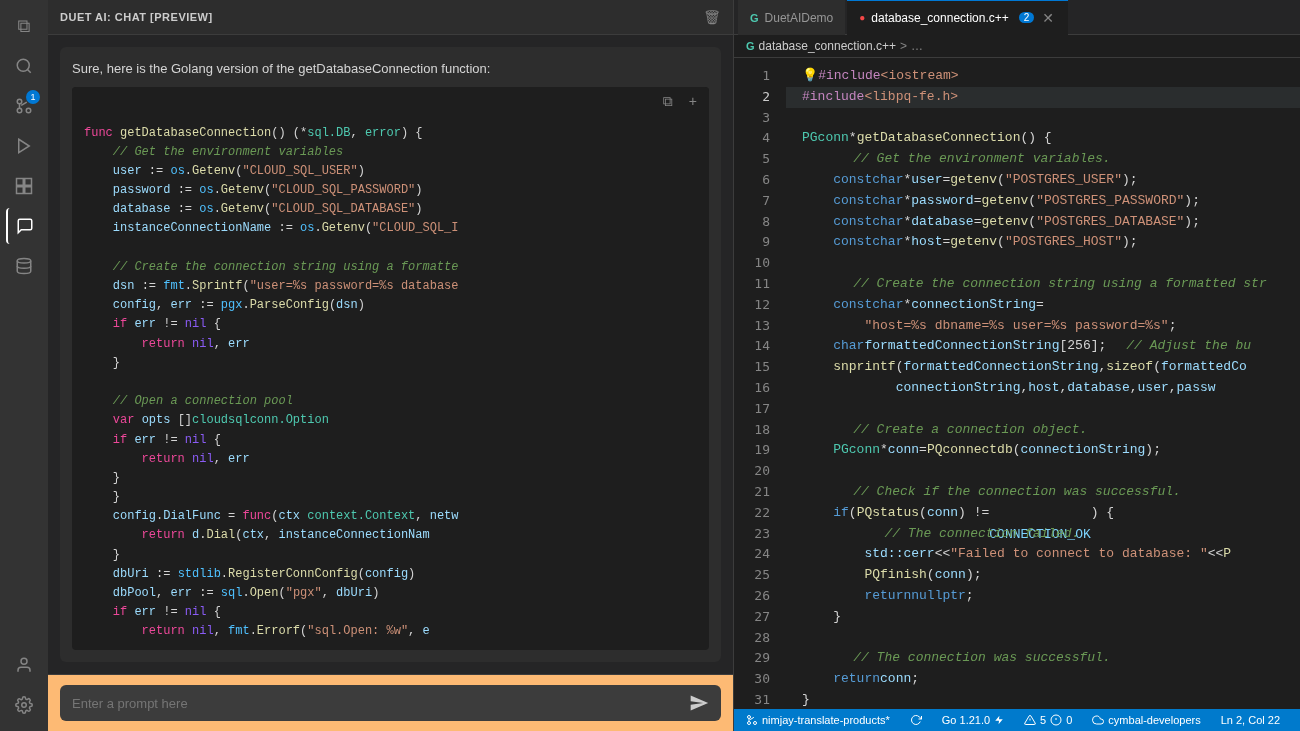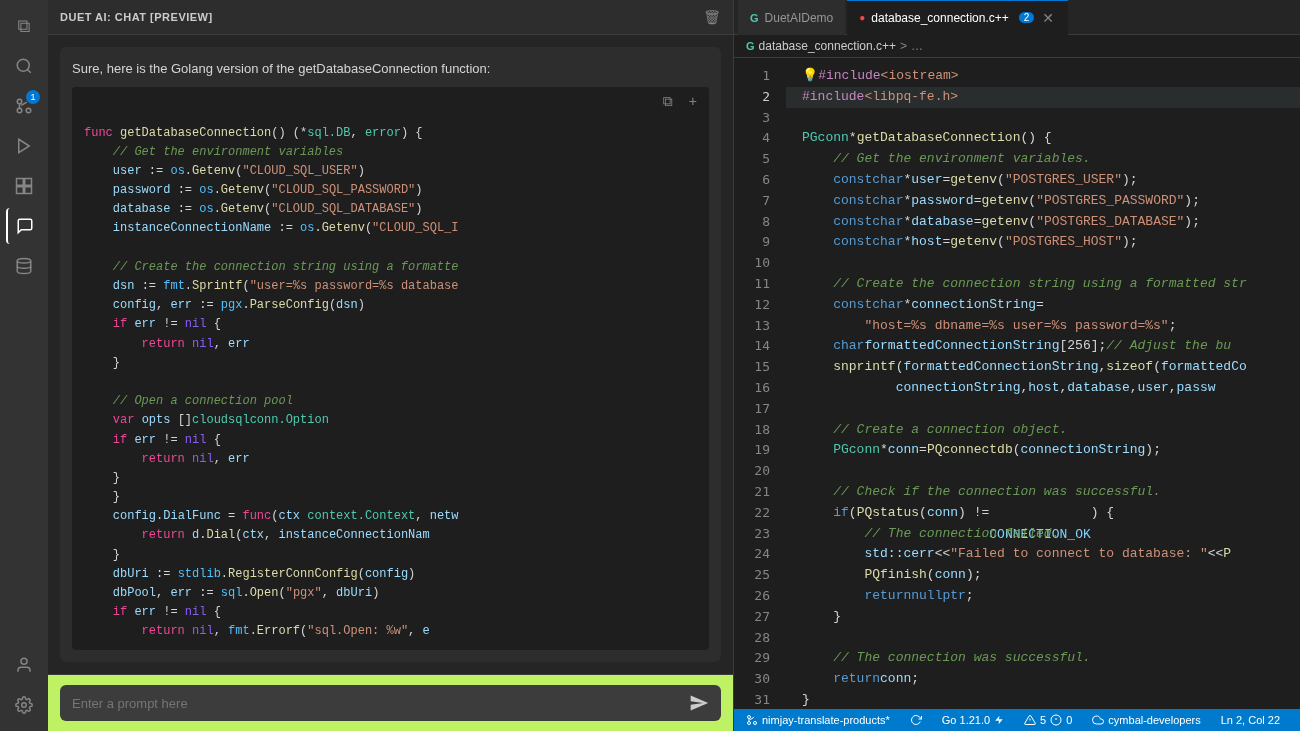"// Get the environment variables." .cpp-cmt { margin-left: none -> 20px }
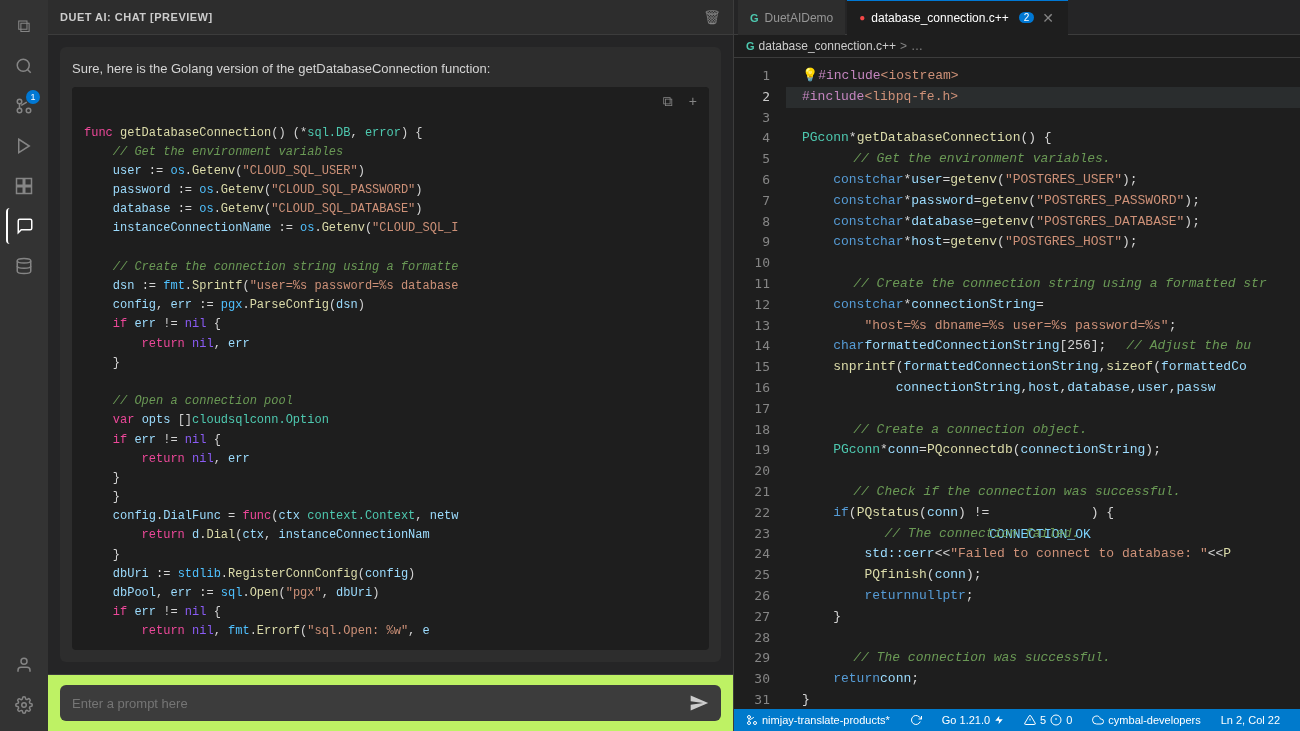"Enter a prompt here" .chat-input-area { background: #bef264 -> #fdba74 }
